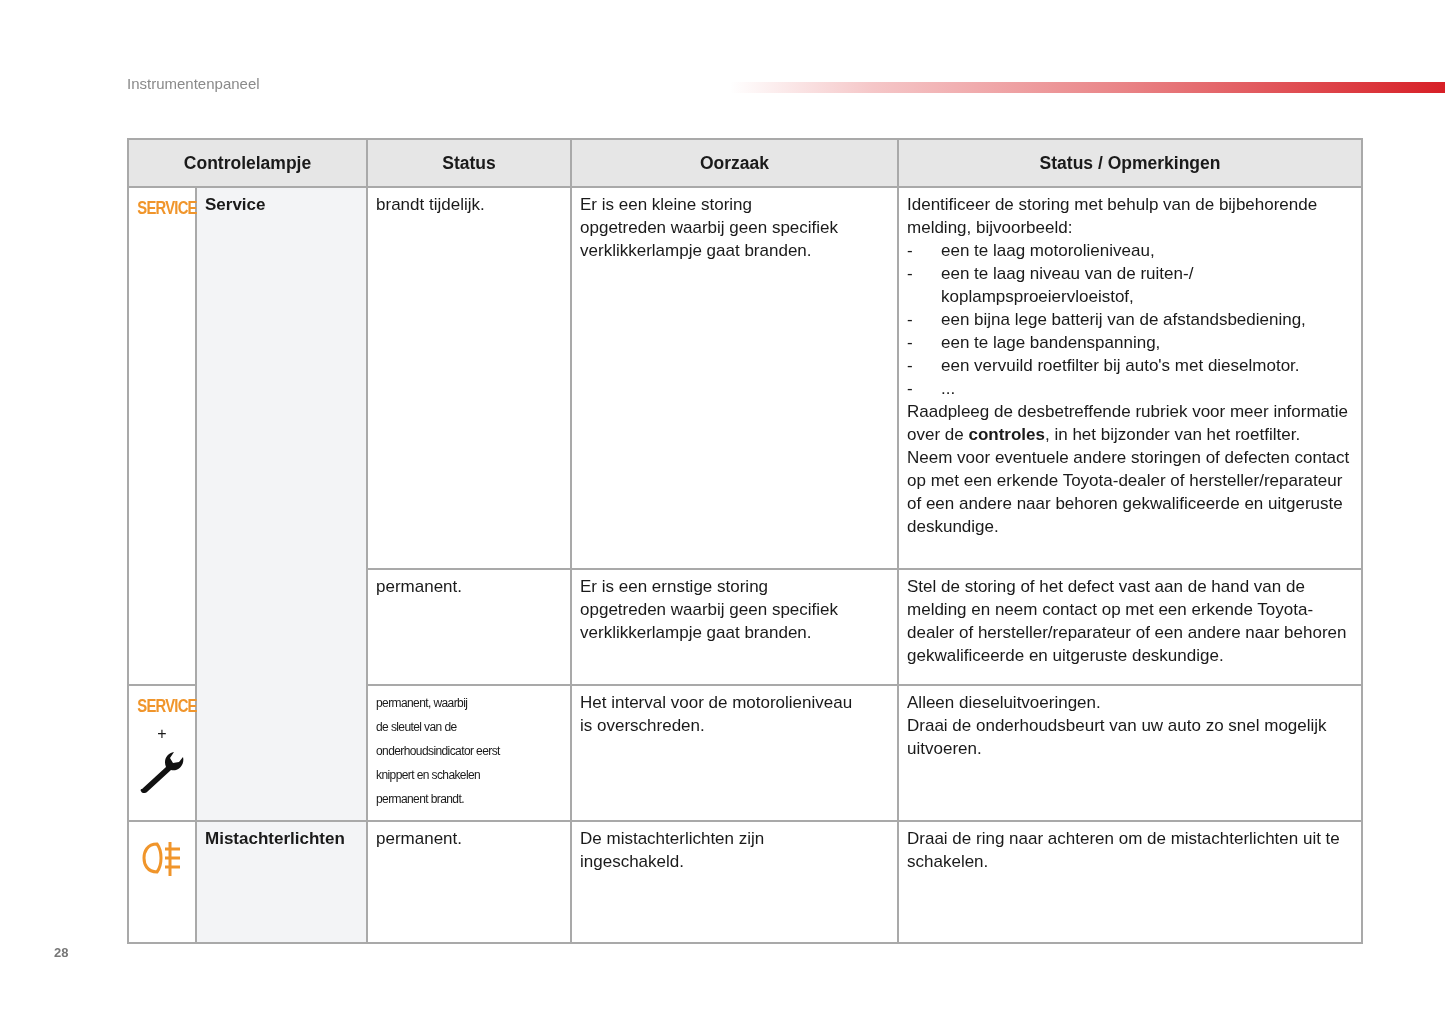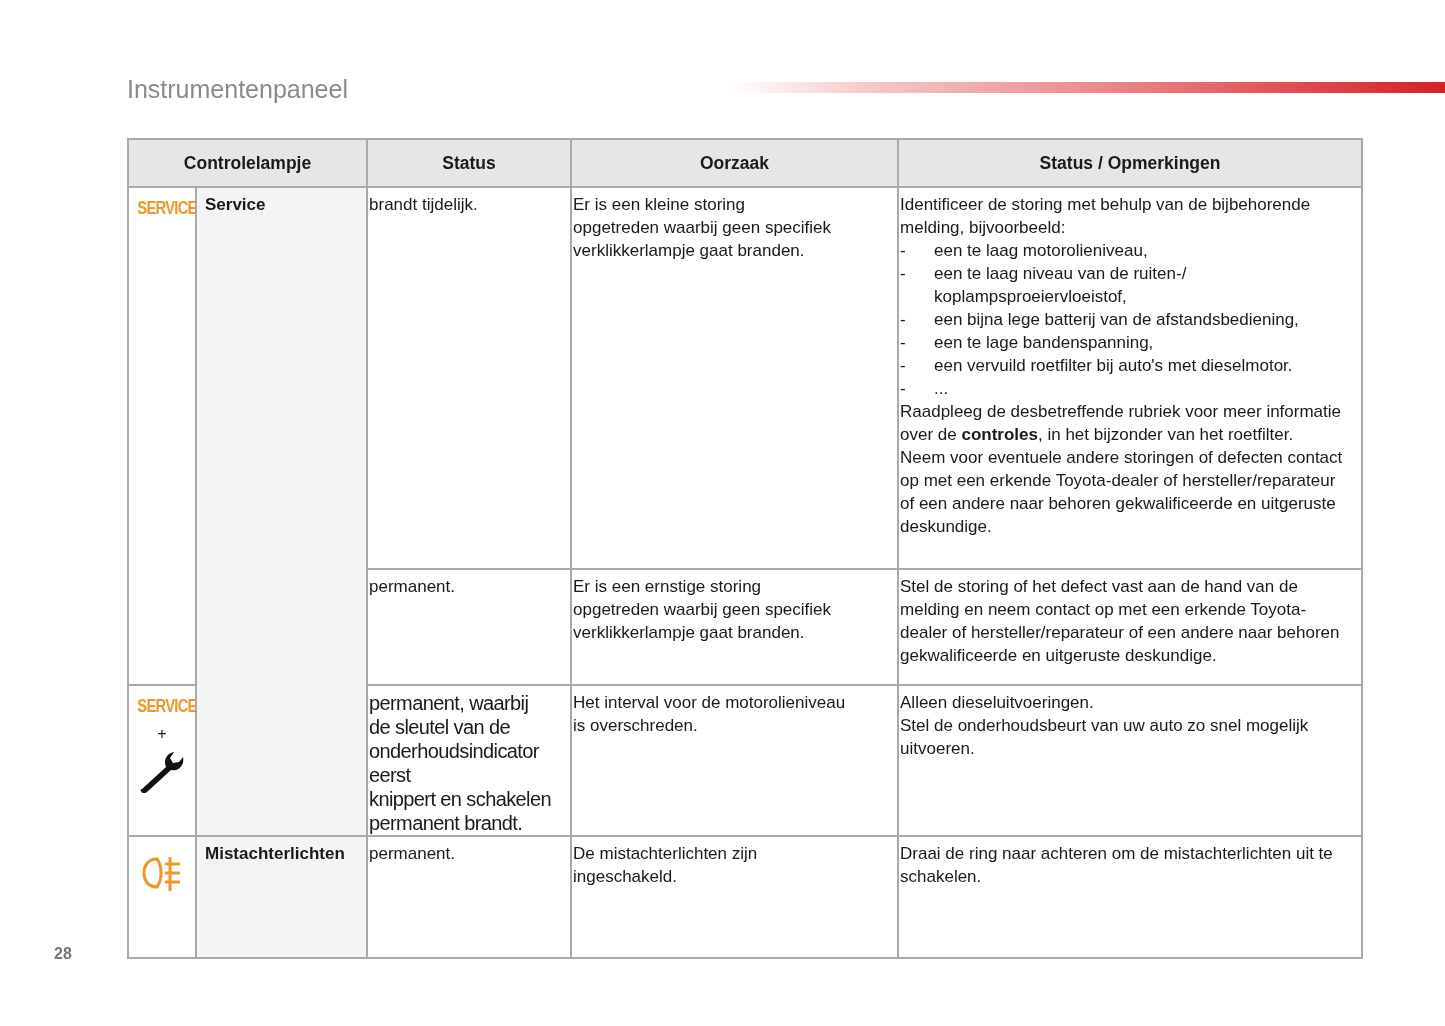"Instrumentenpaneel" .section-title { font-size: 25px -> 15px }
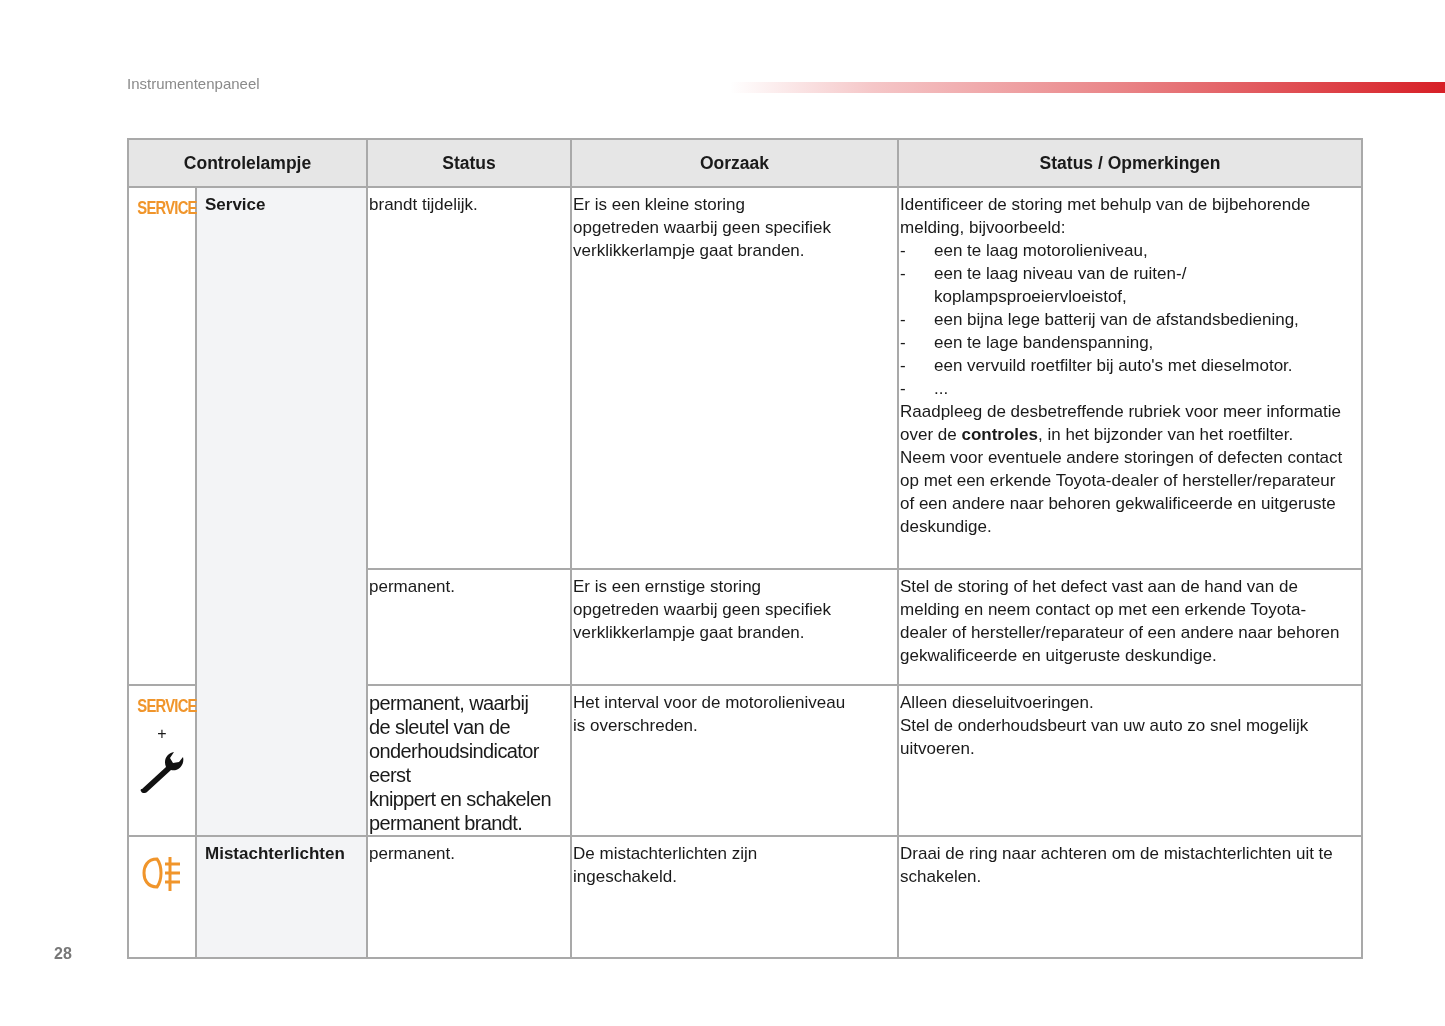"brandt tijdelijk." .txt { padding: 5px 8px 0 1px -> 5px 8px 0 8px }
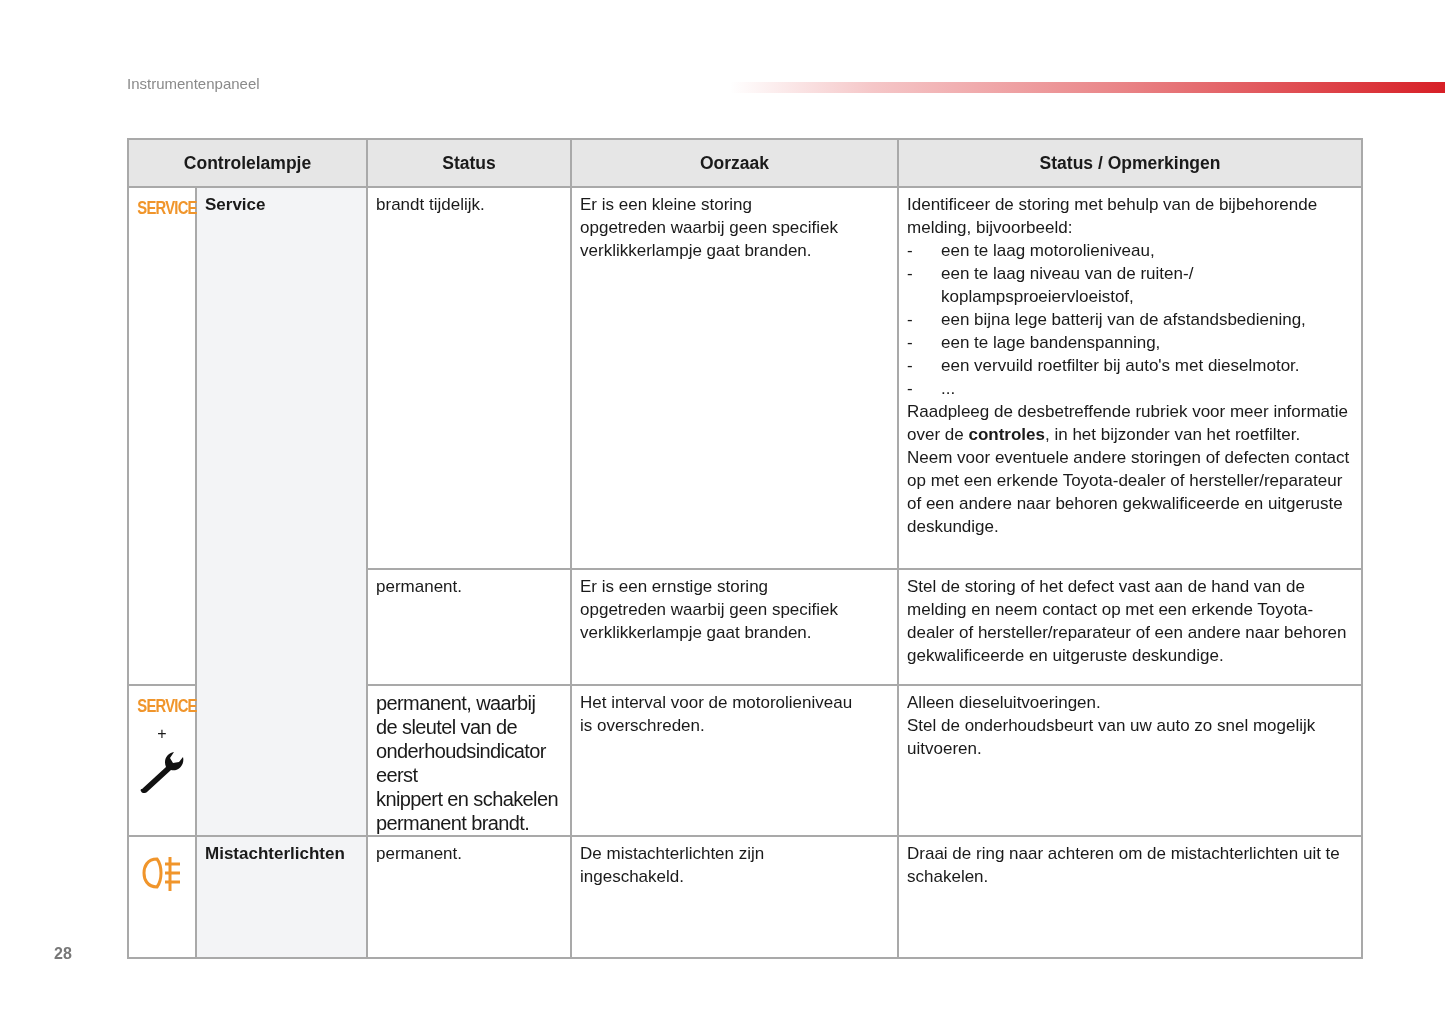"permanent, waarbij" .narrow { font-size: 20px -> 12px }
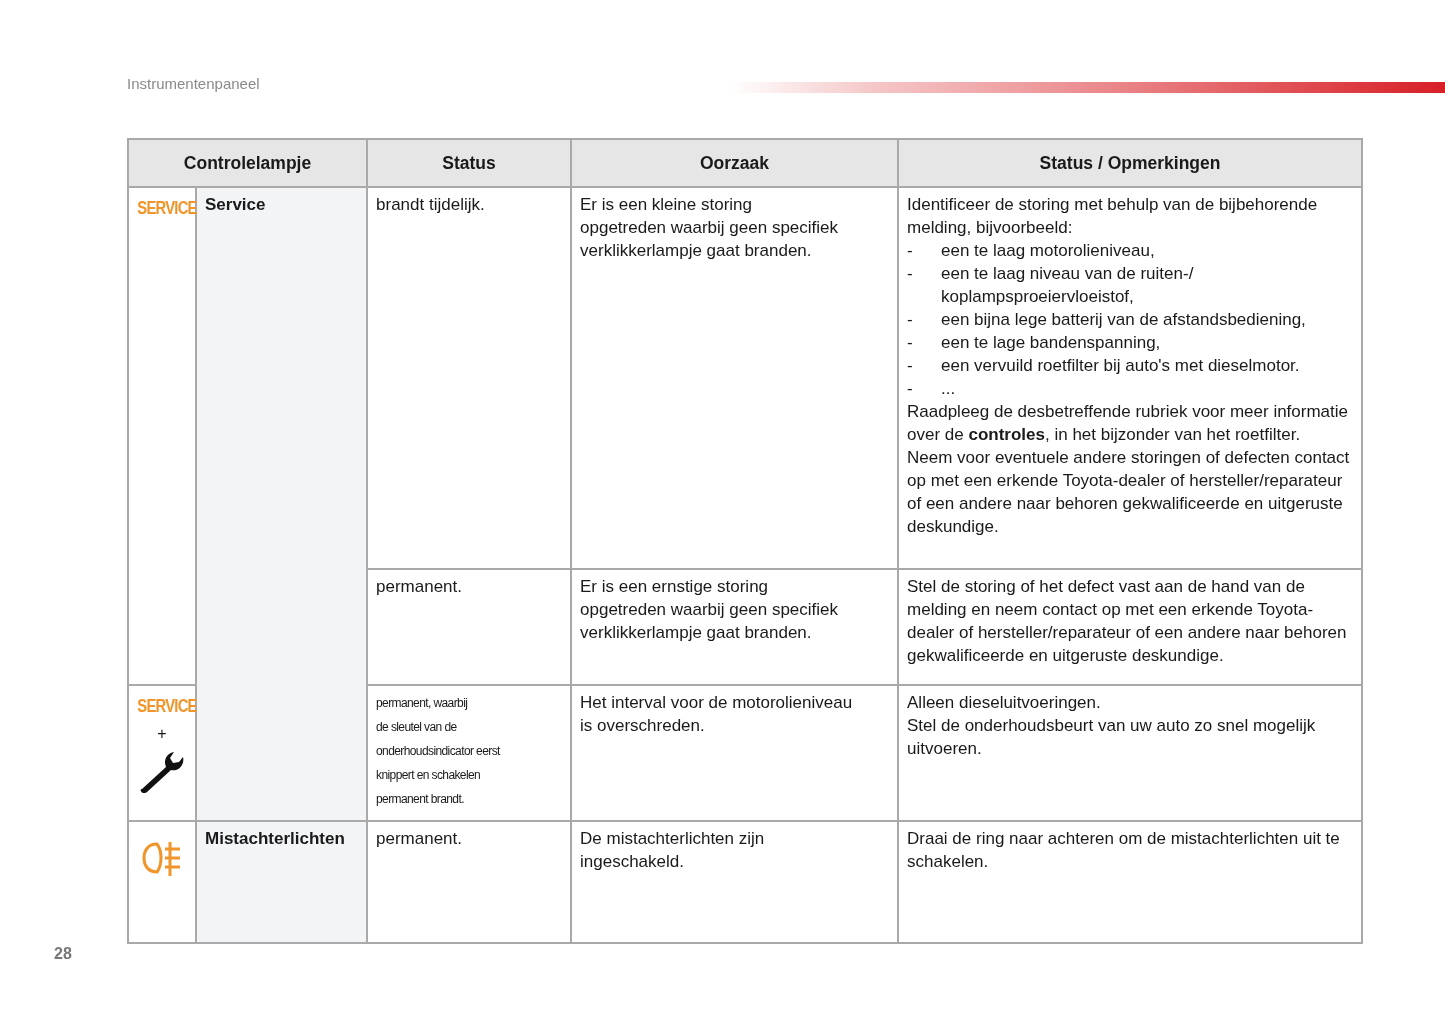"Stel de onderhoudsbeurt van uw" div { text: Stel -> Draai }
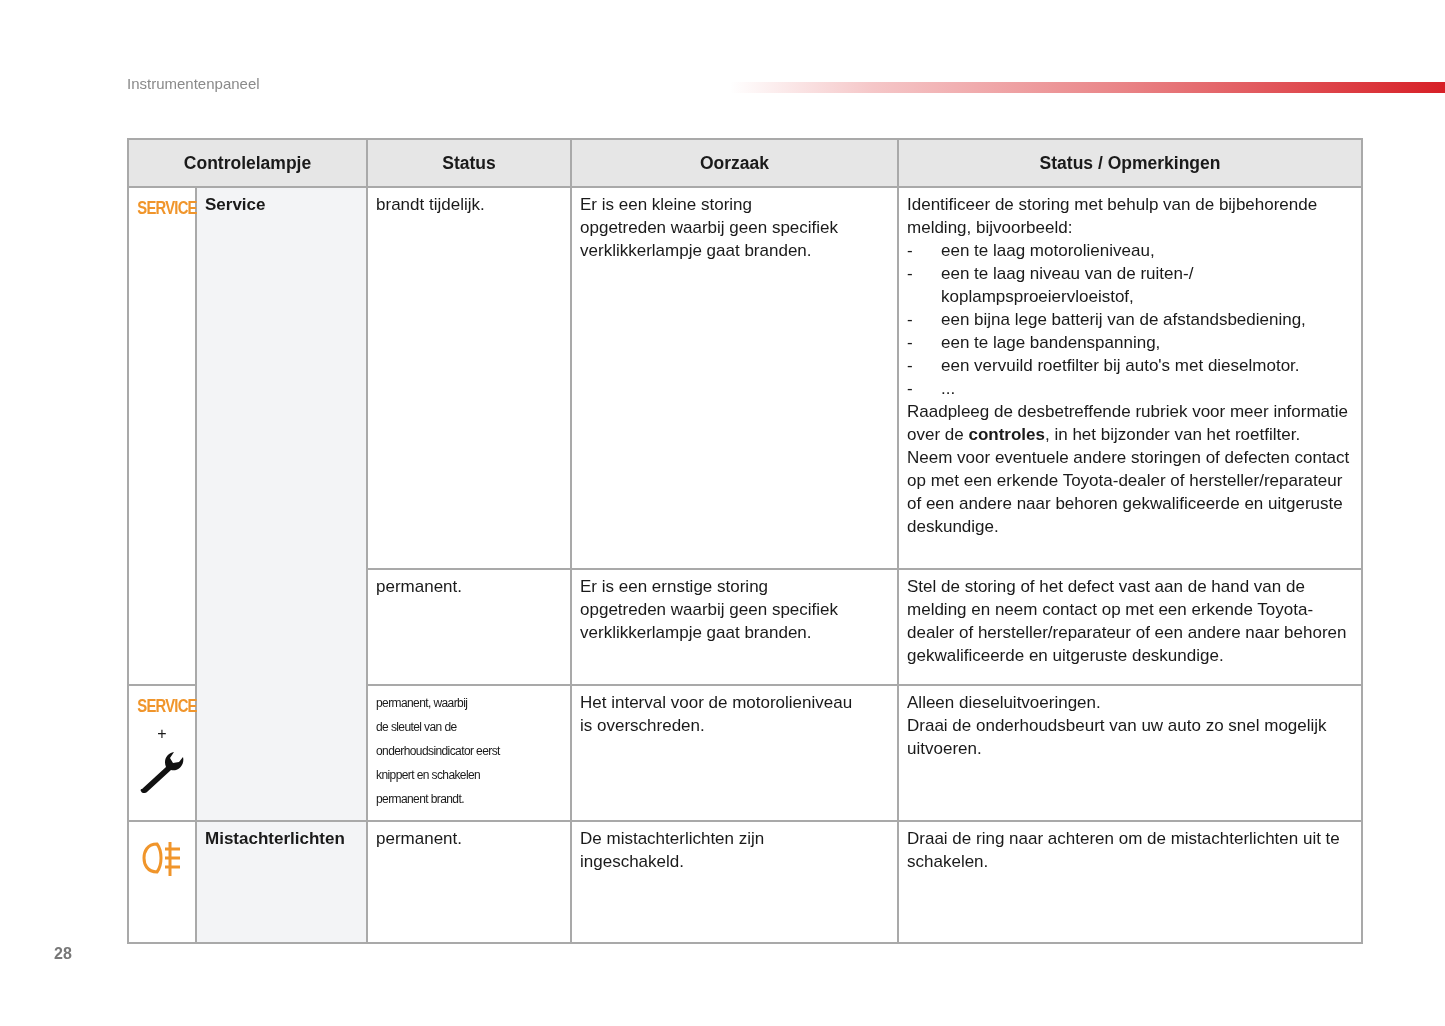"28" .page-number { font-size: 16px -> 13px }
